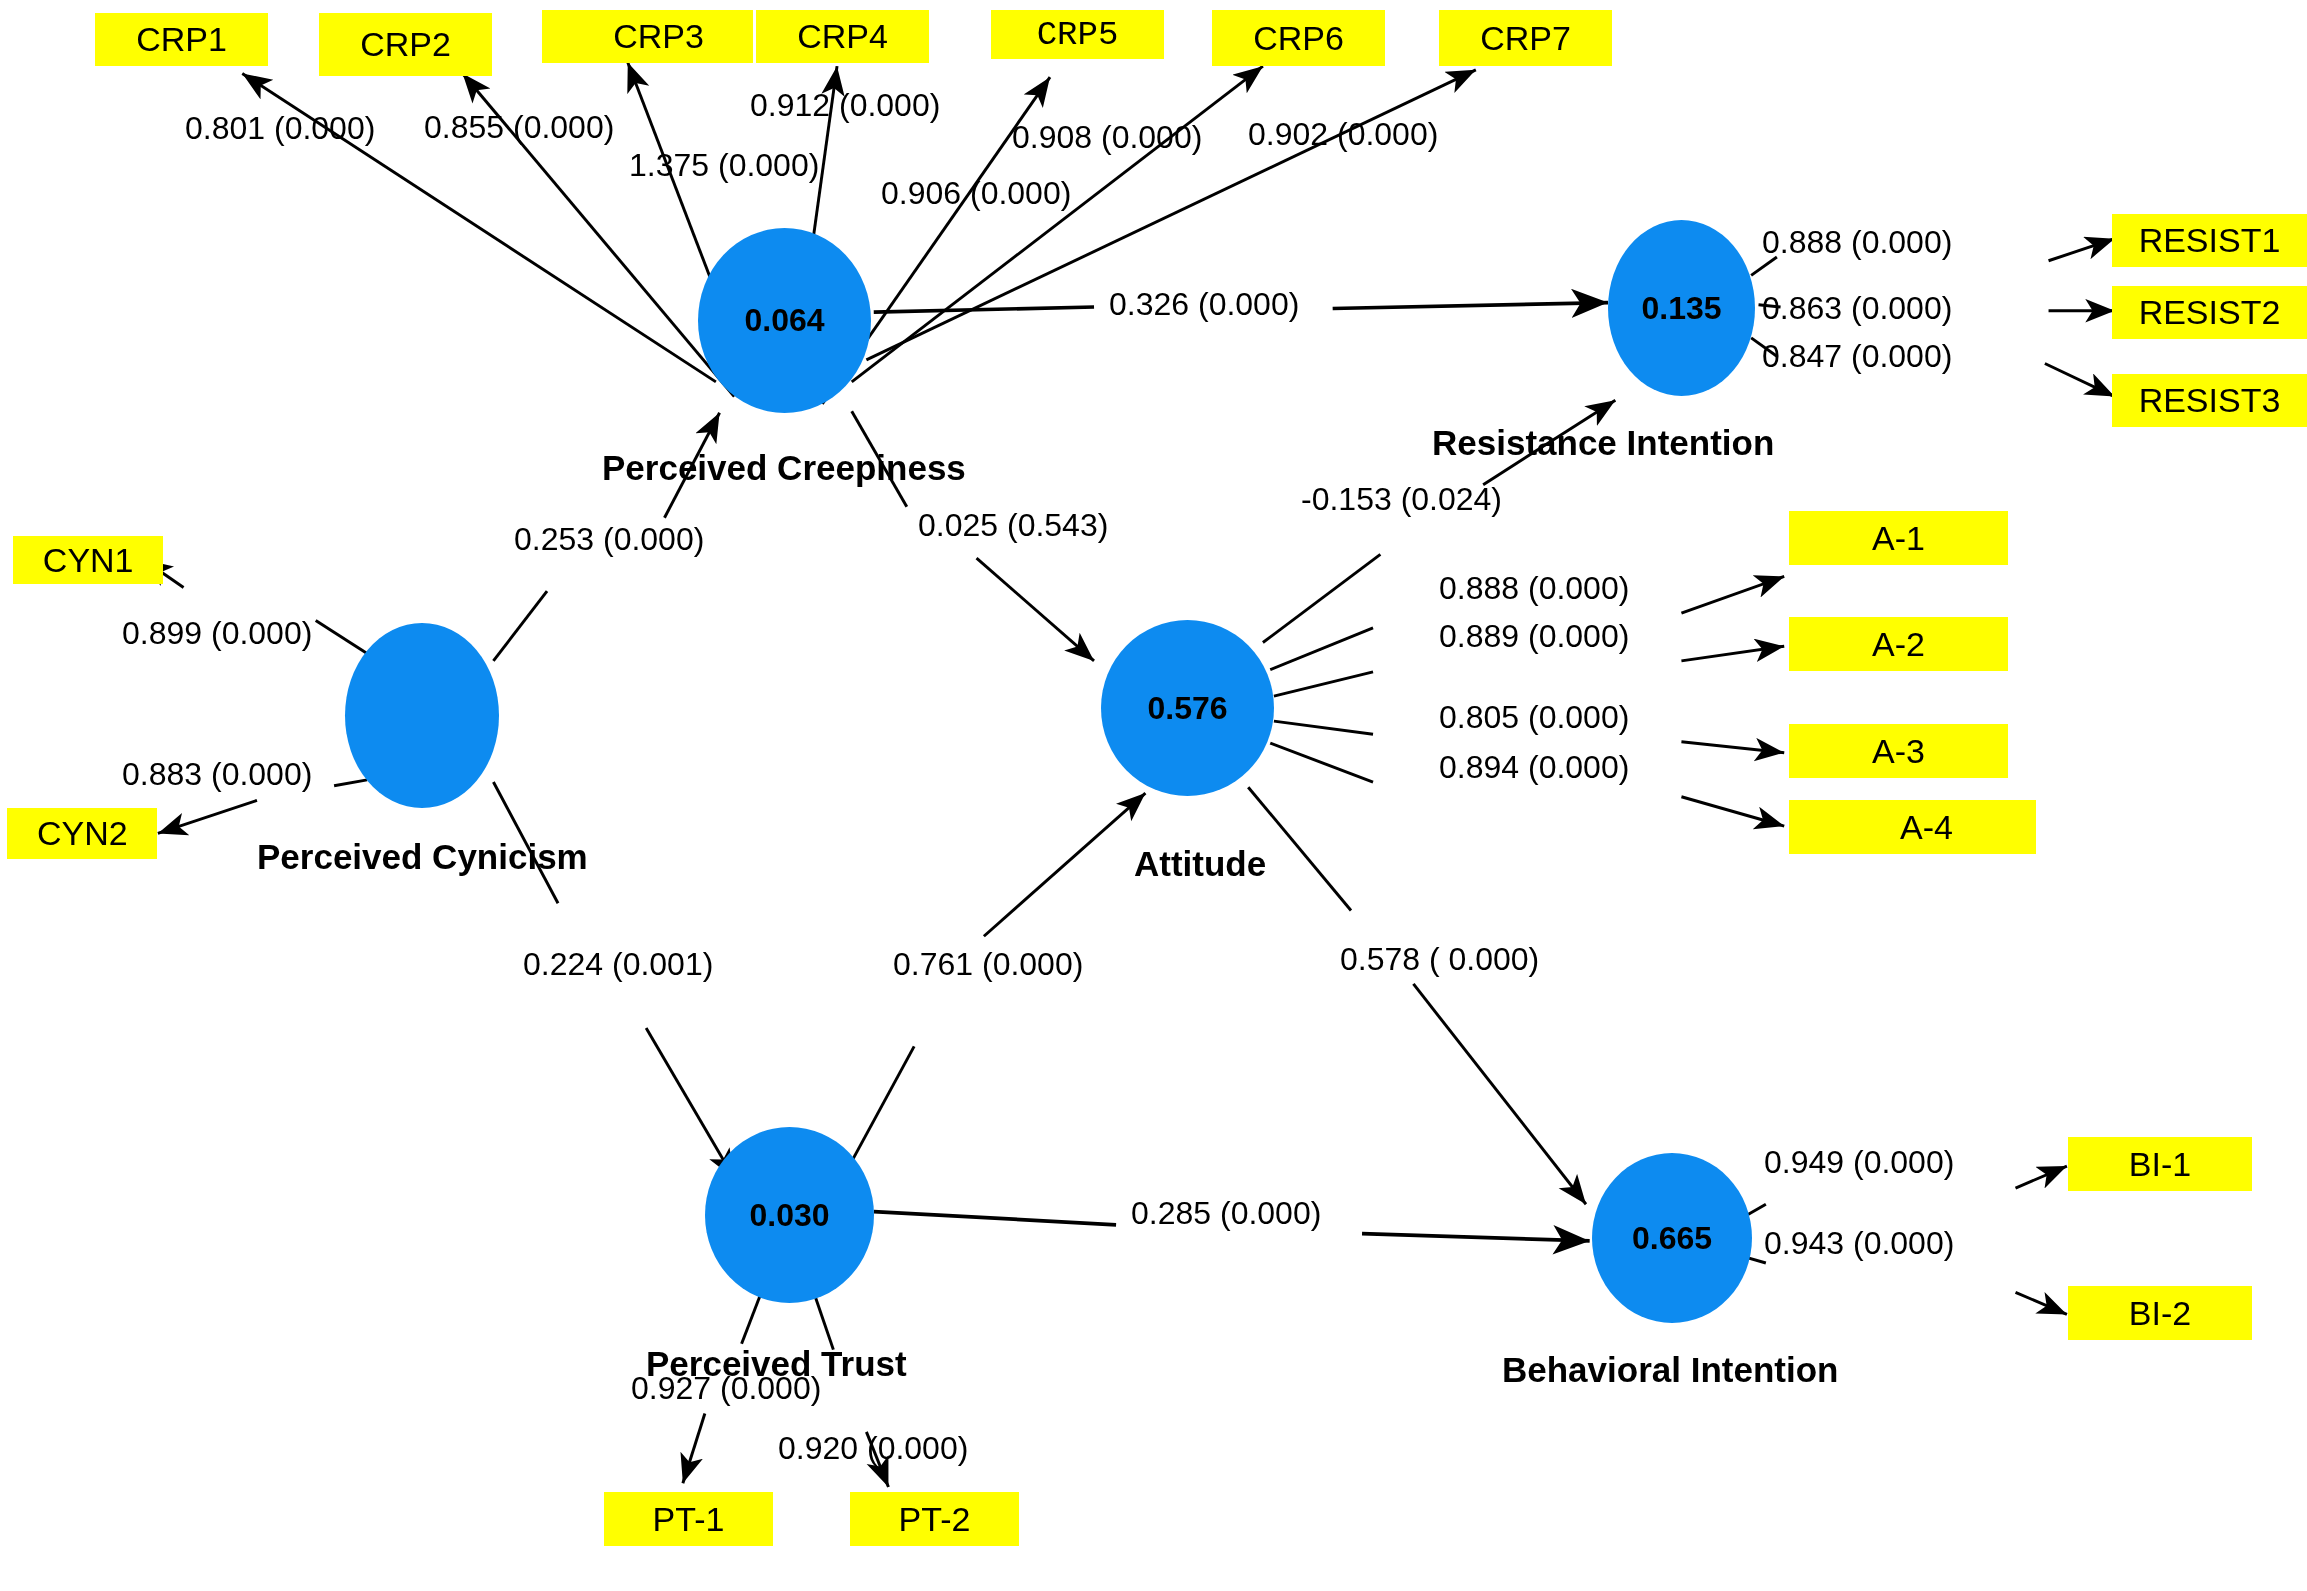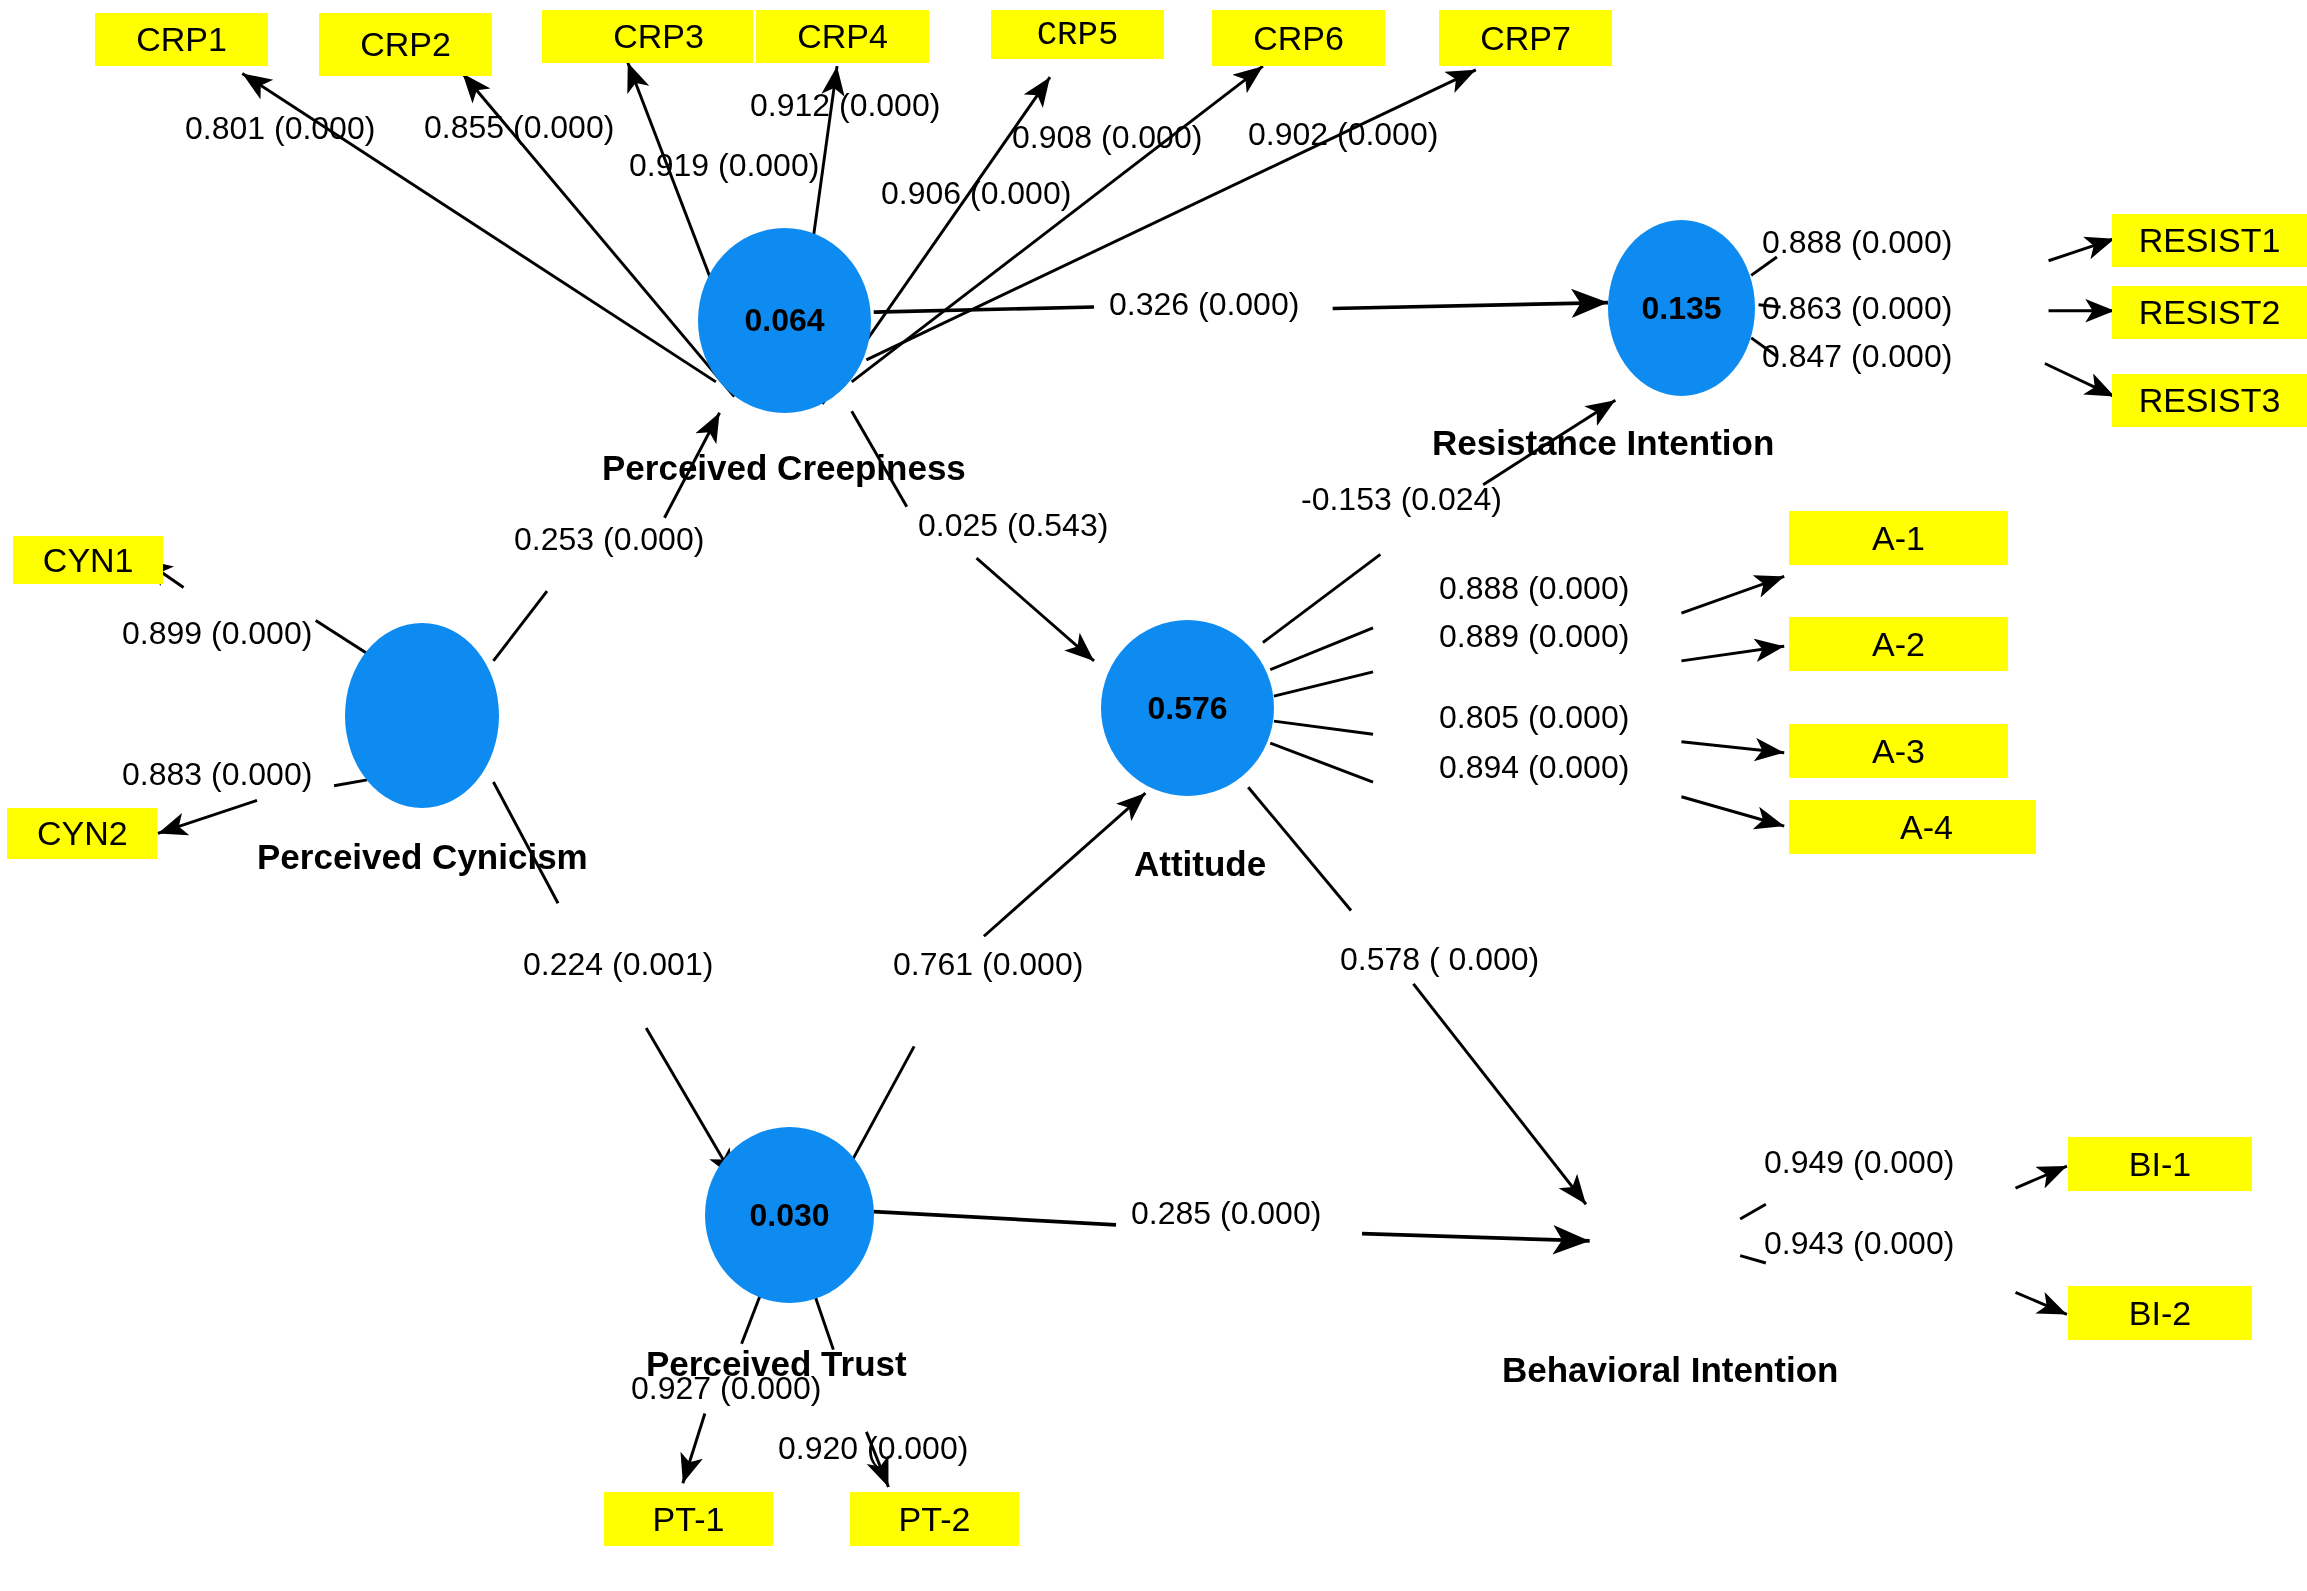"0.919 (0.000)" span { text: 0.919 -> 1.375 }
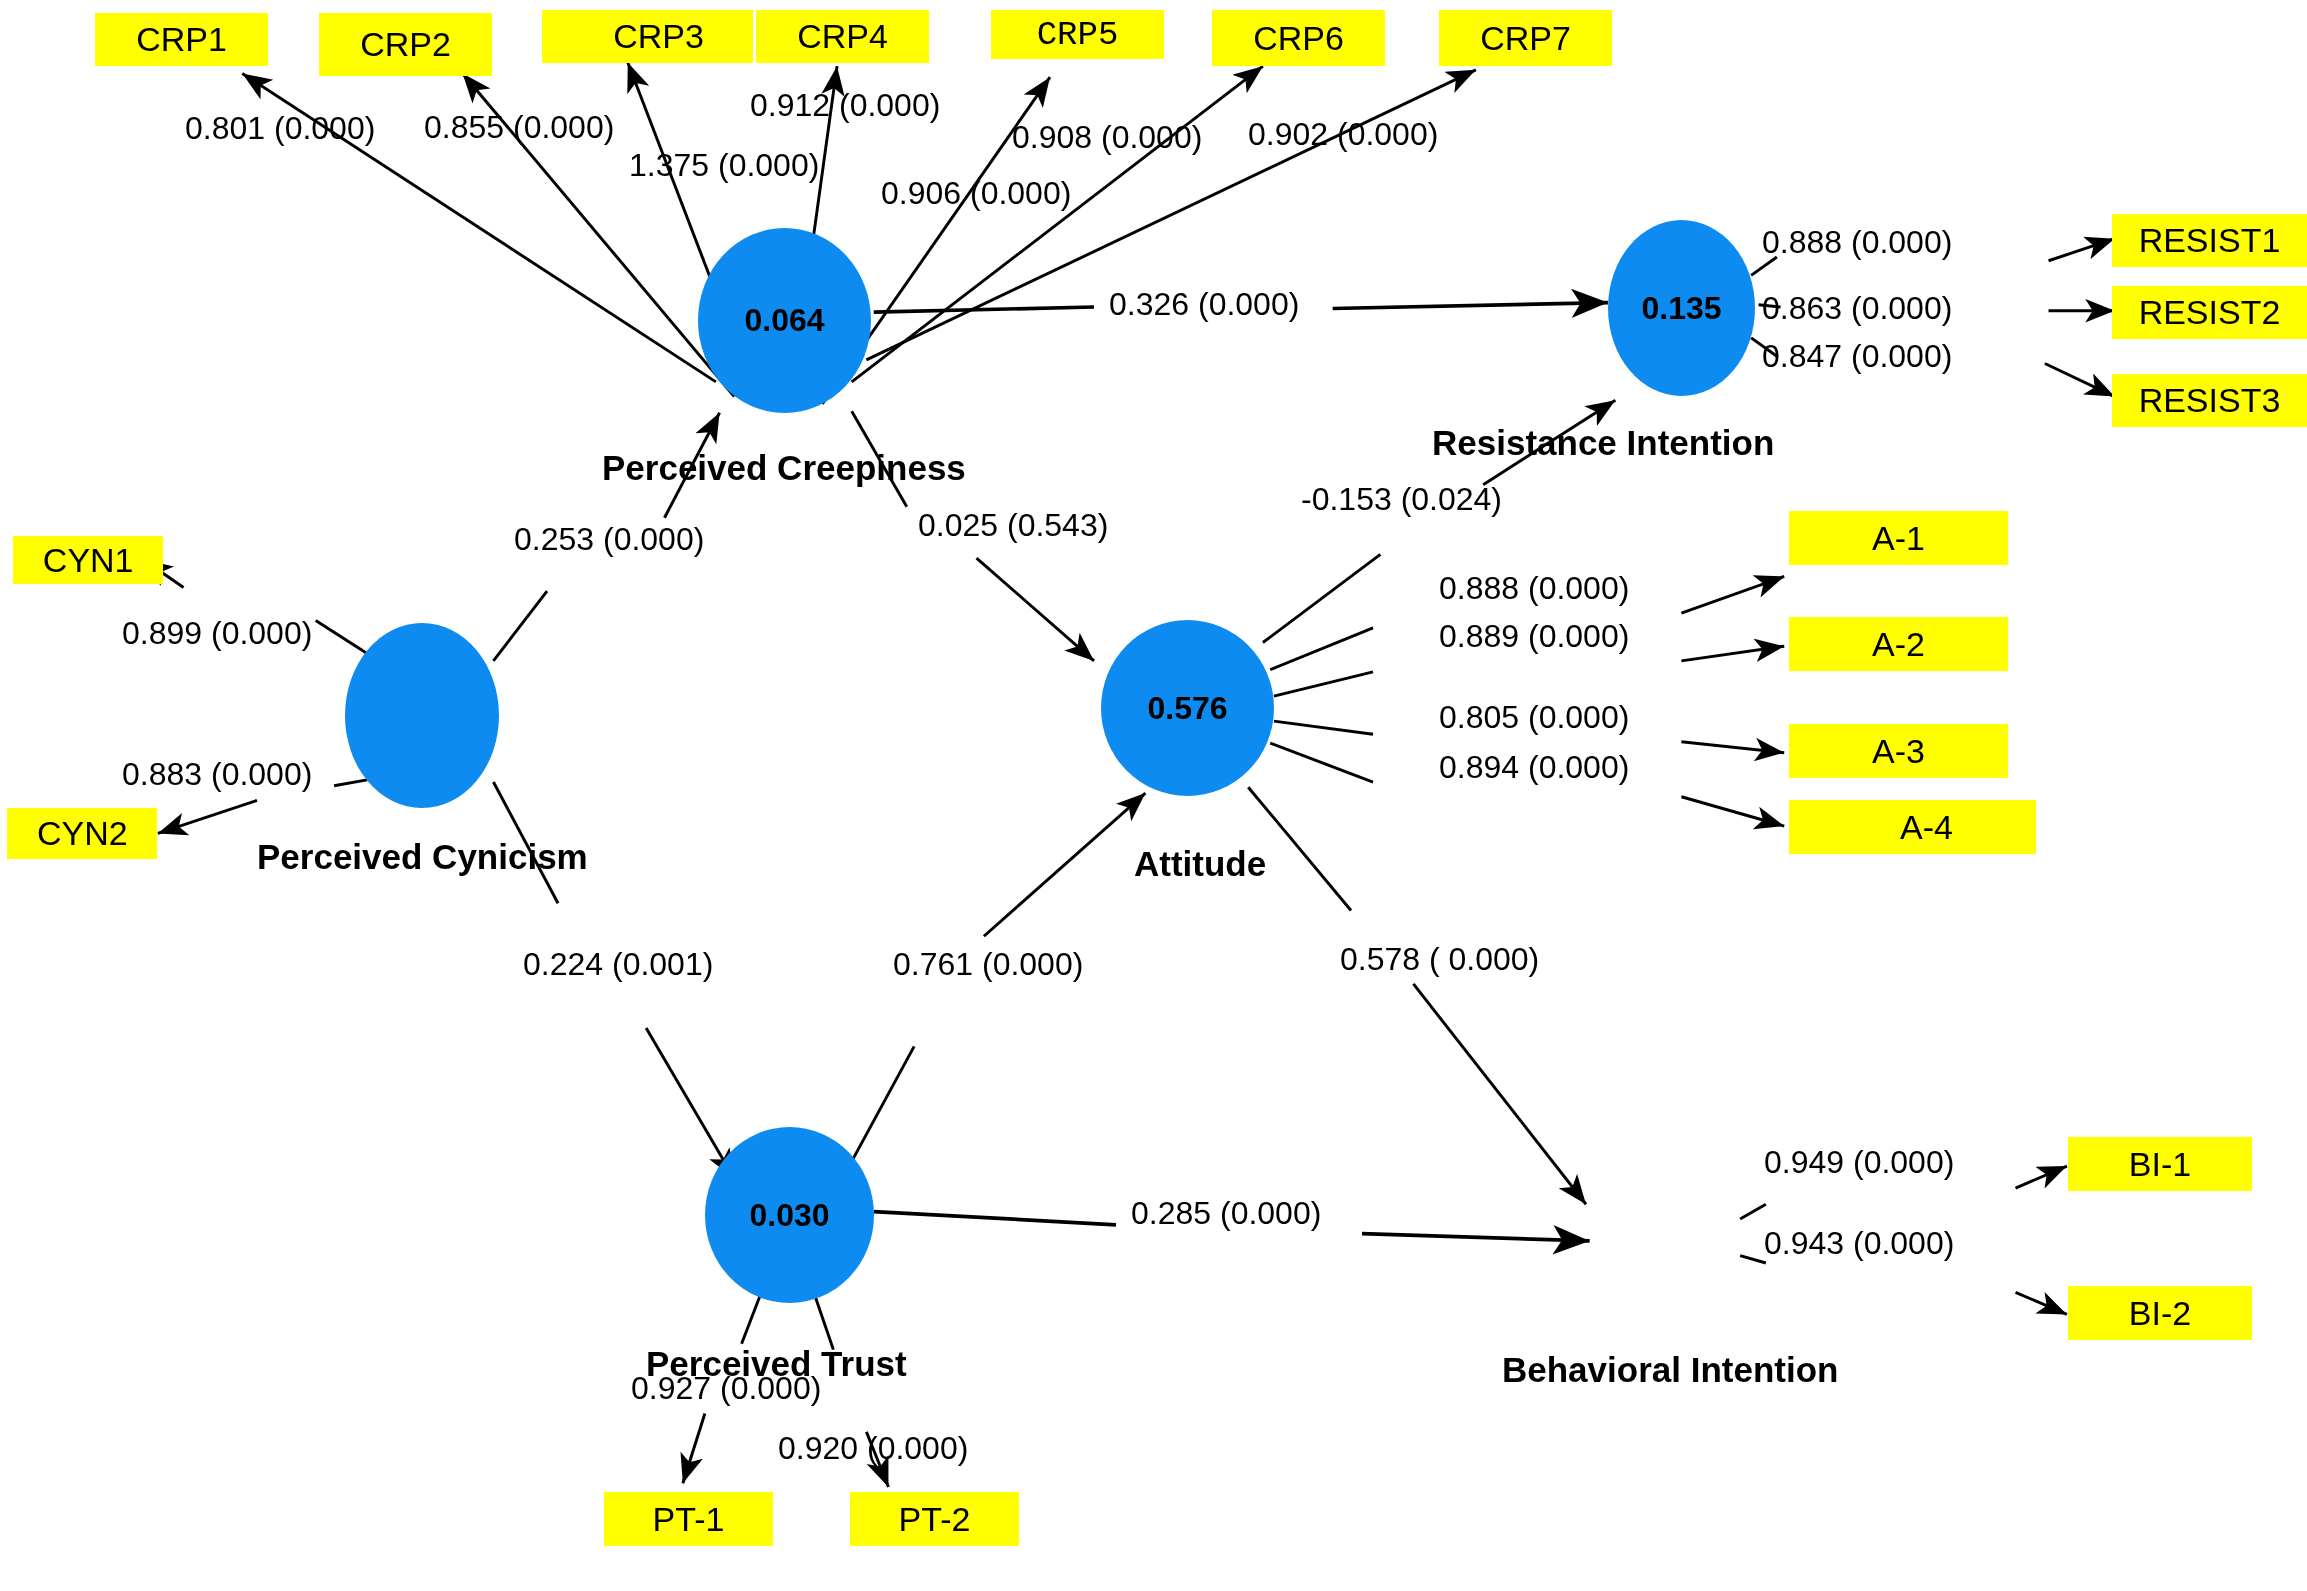"0.665" div.construct { html: none -> <div> <span>0.665</span> </div> }
